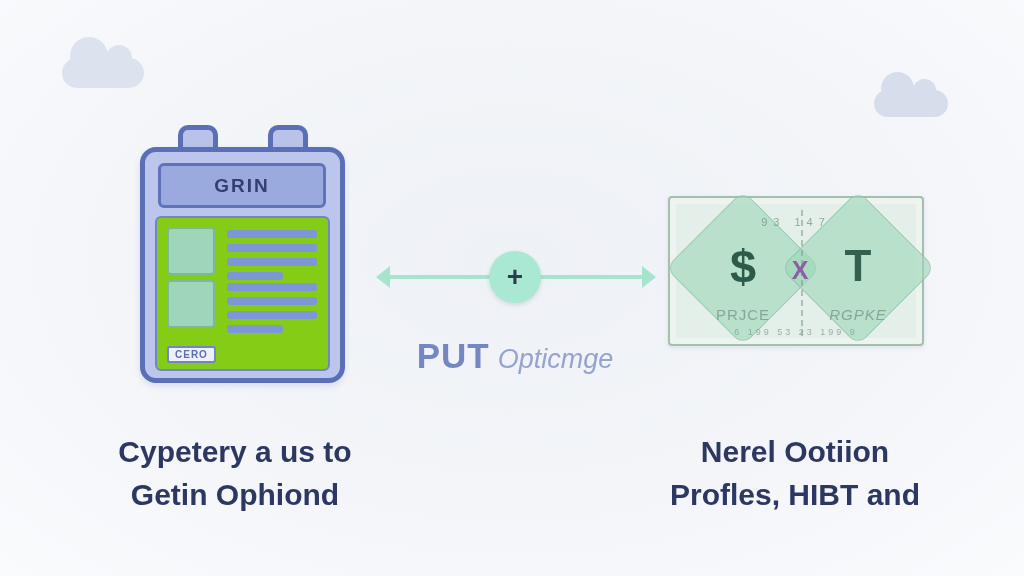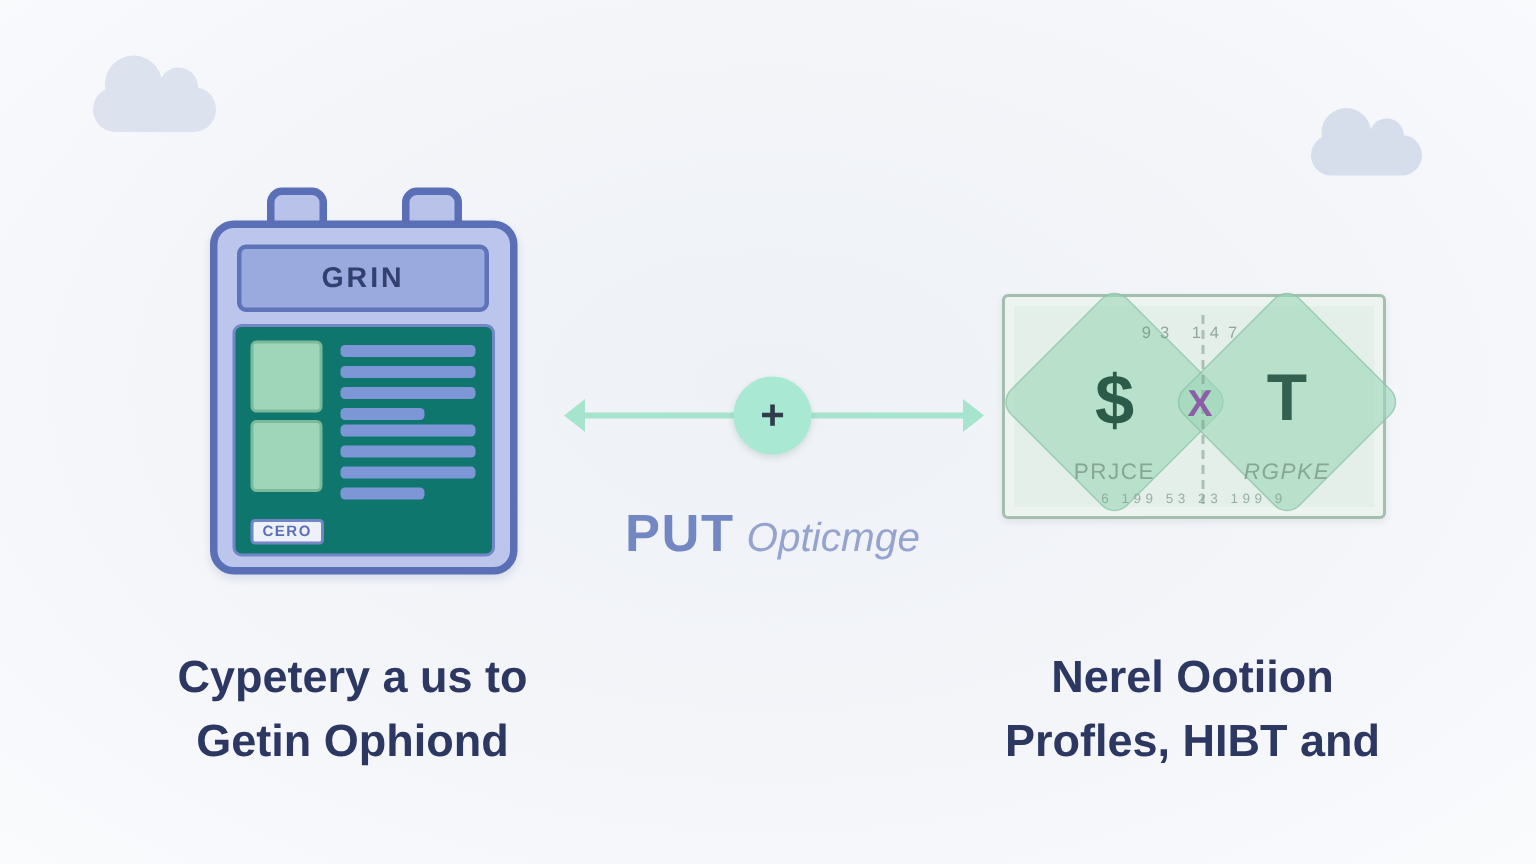"CERO" .cal-panel { background: #0f766e -> #84cc16 }
